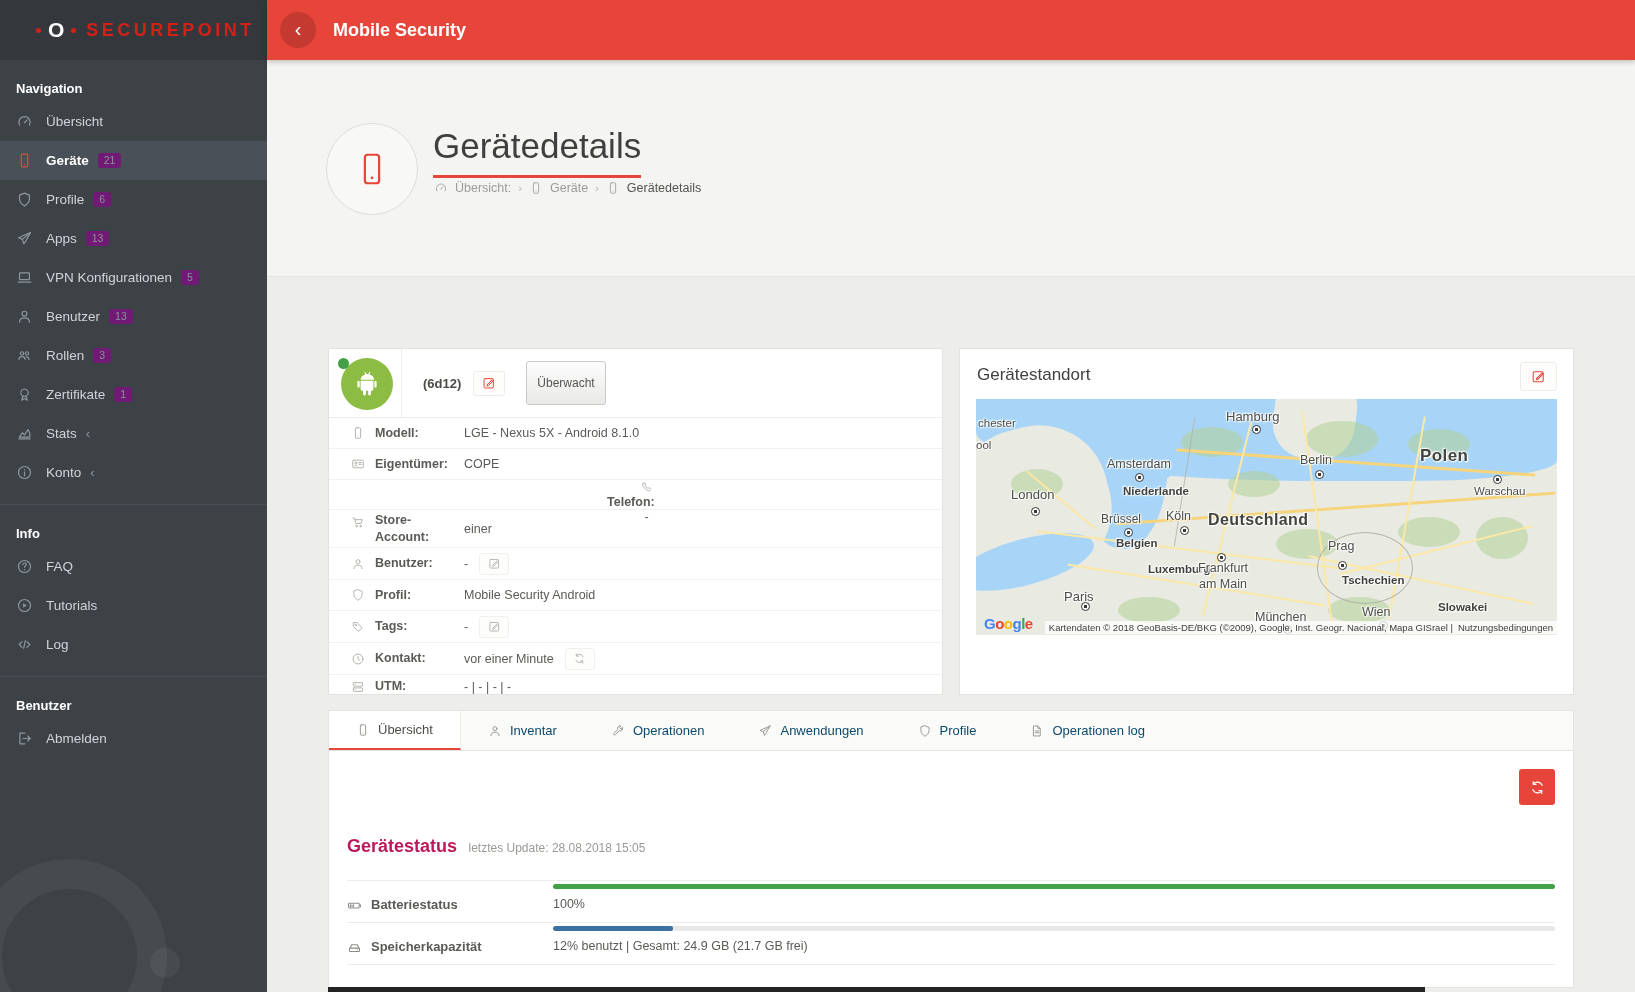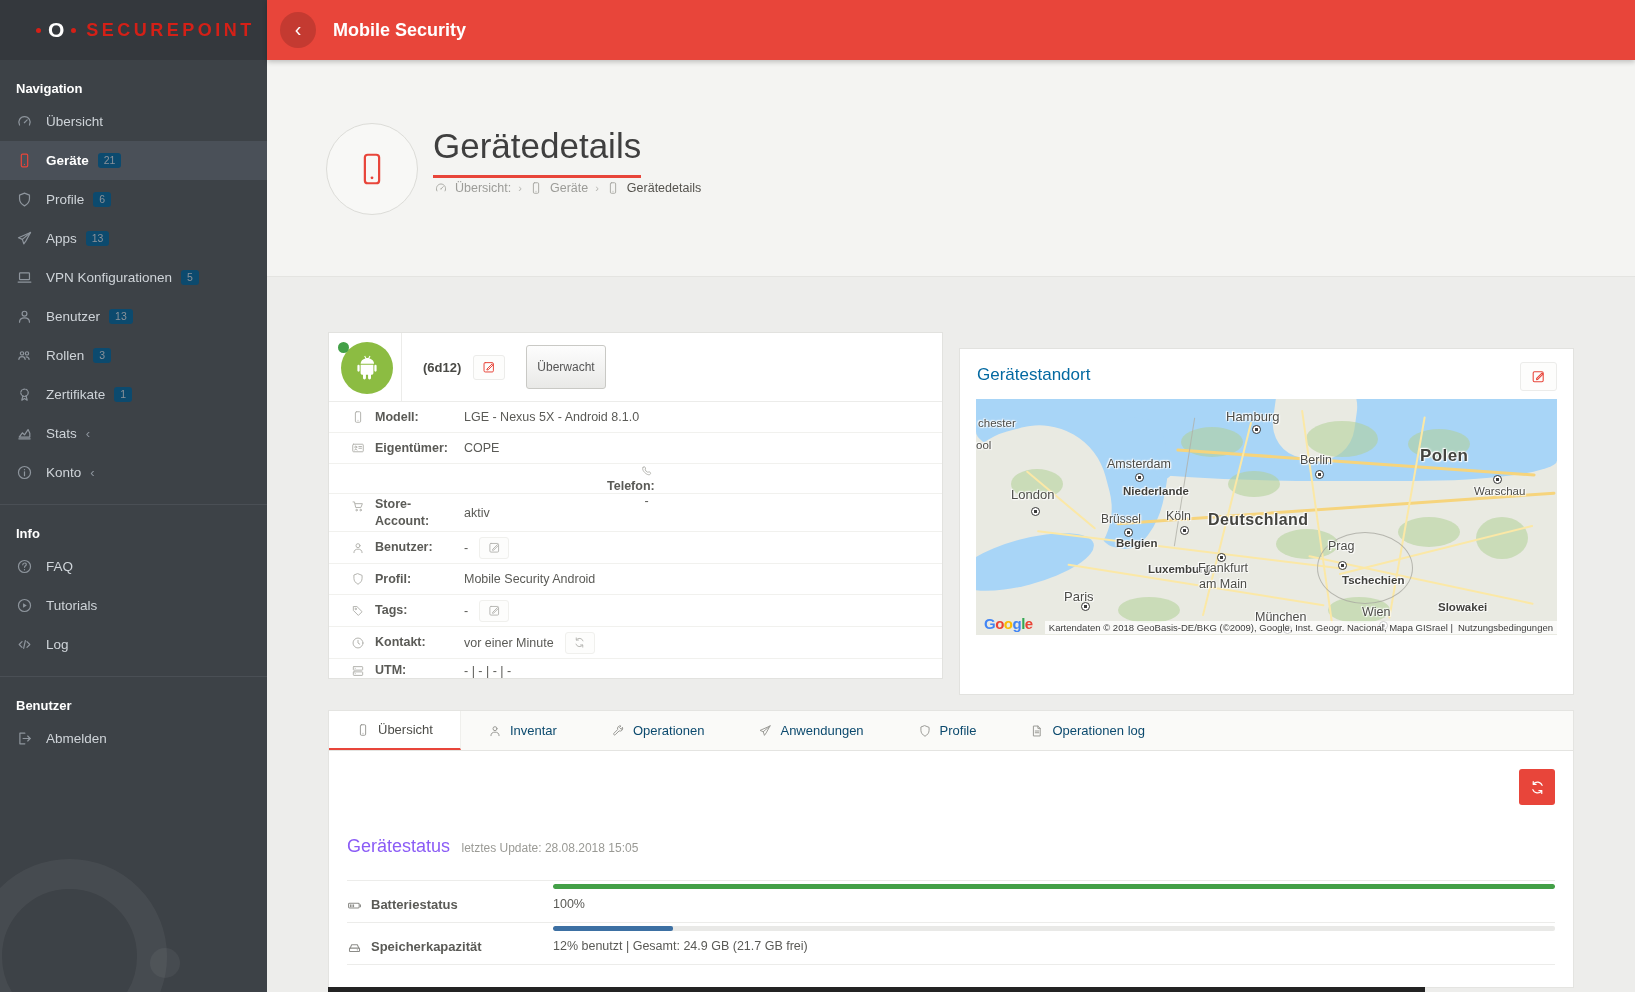"21" .nbadge { background: #0c4a6e -> #701a75 }
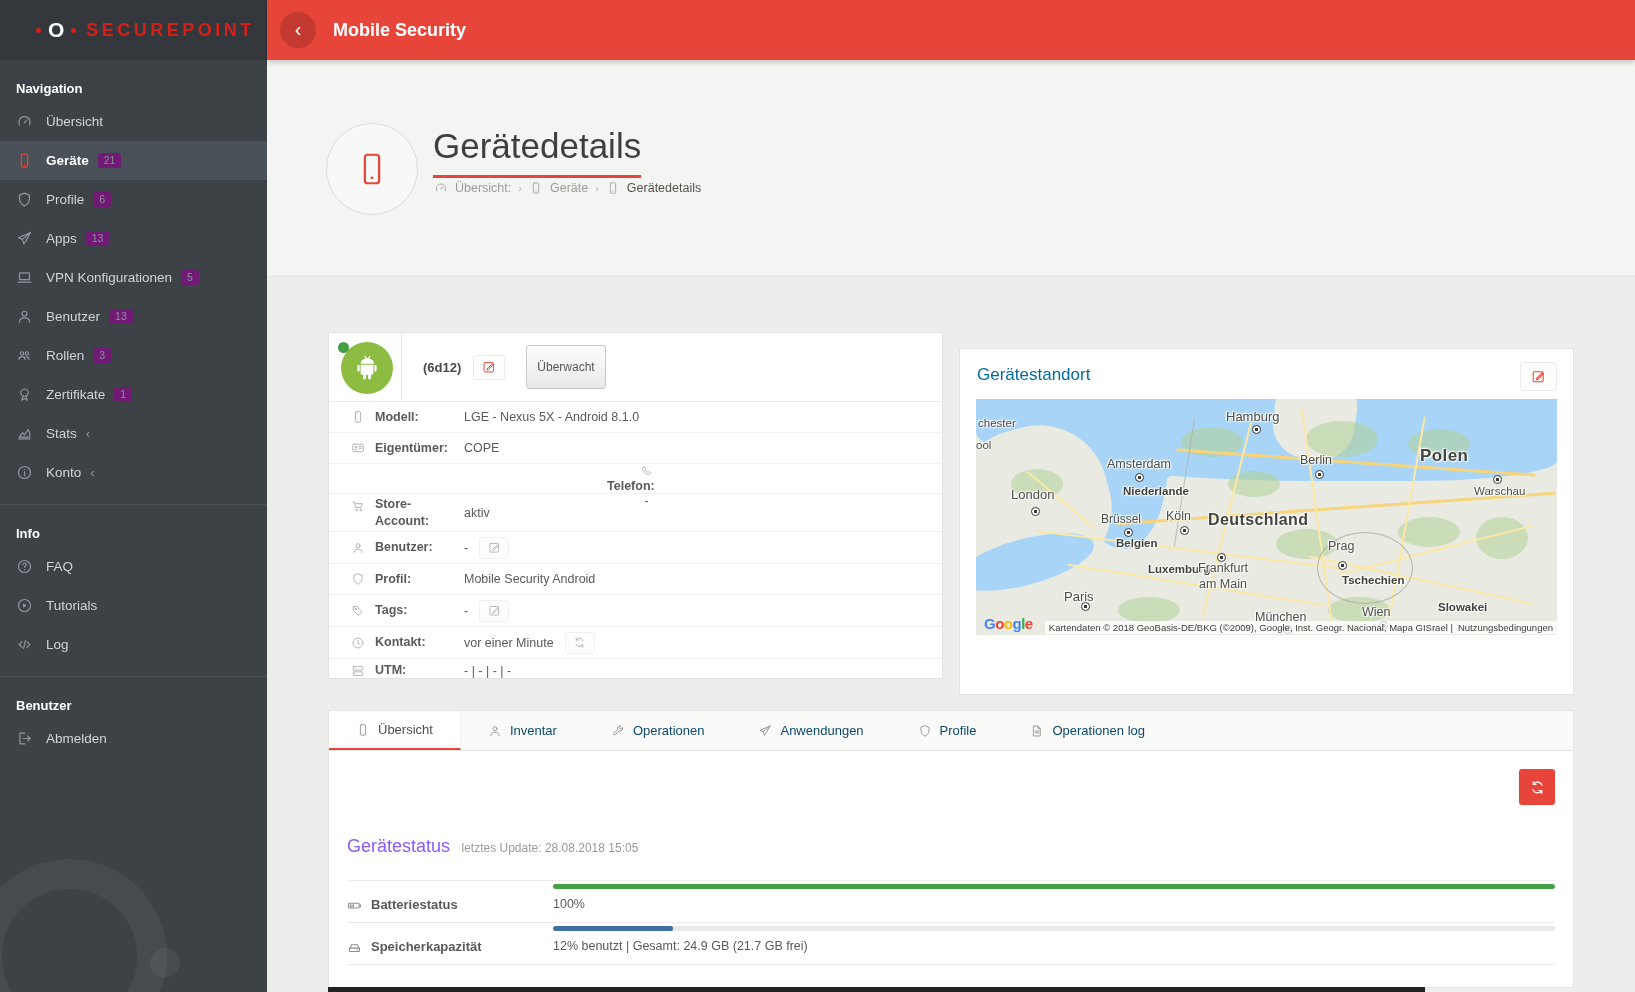"(6d12)" .devcard { top: 332px -> 348px }
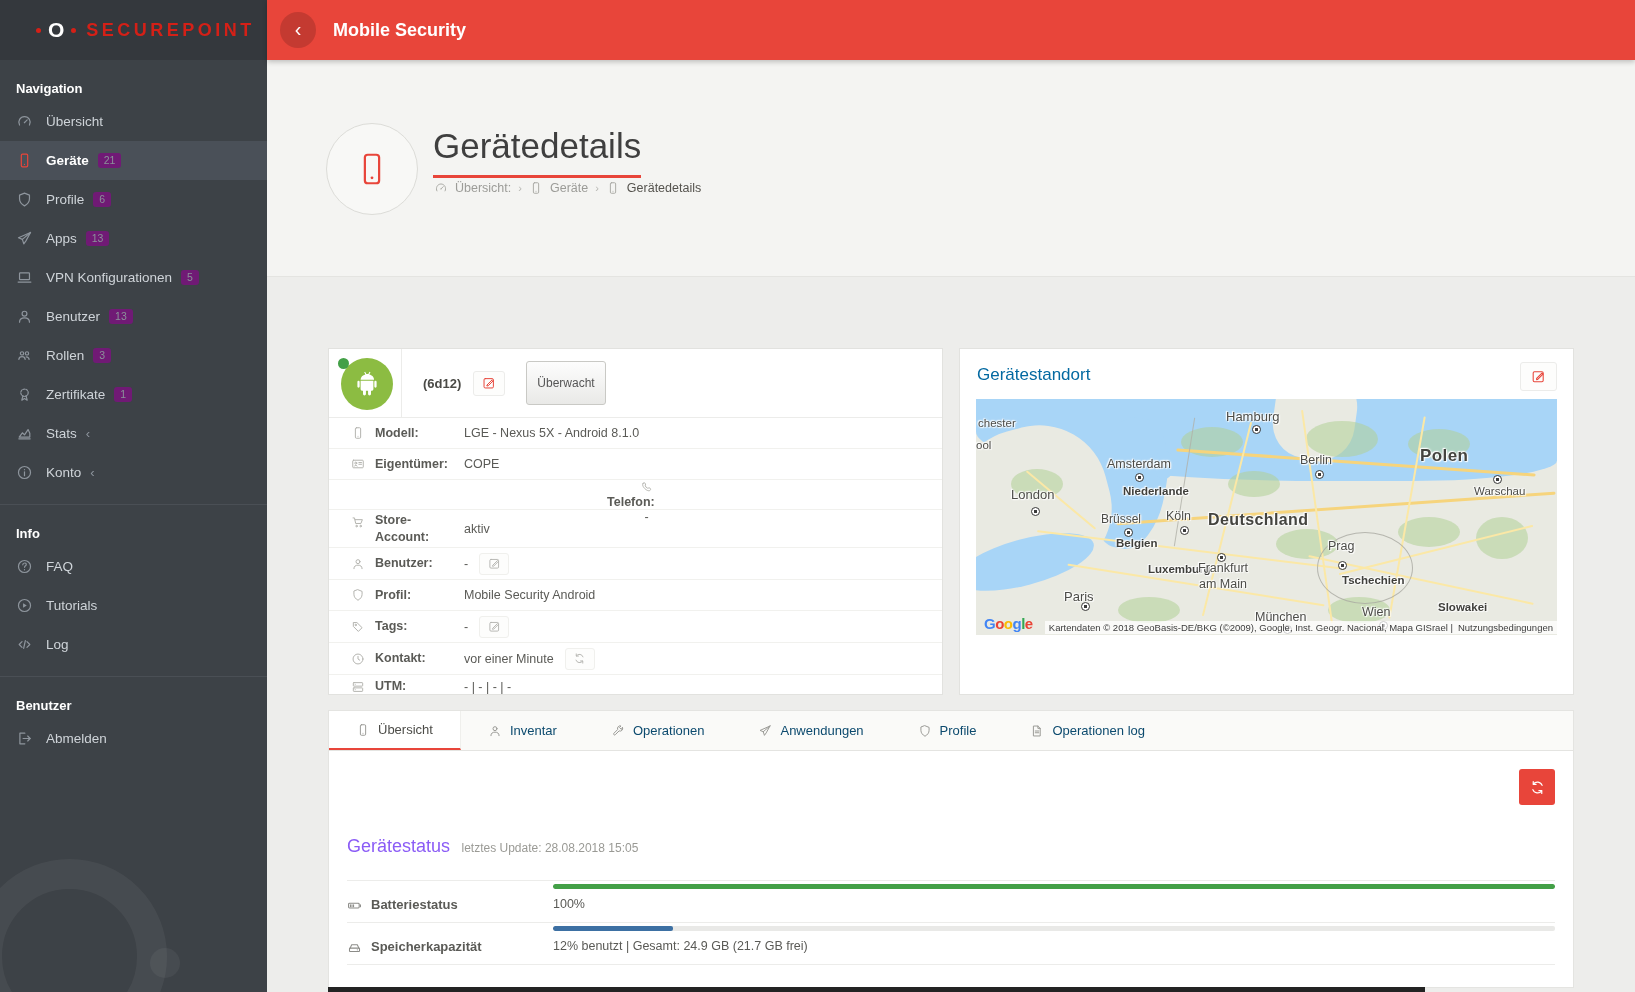"Gerätestandort" .locttl { color: #0369a1 -> #404040 }
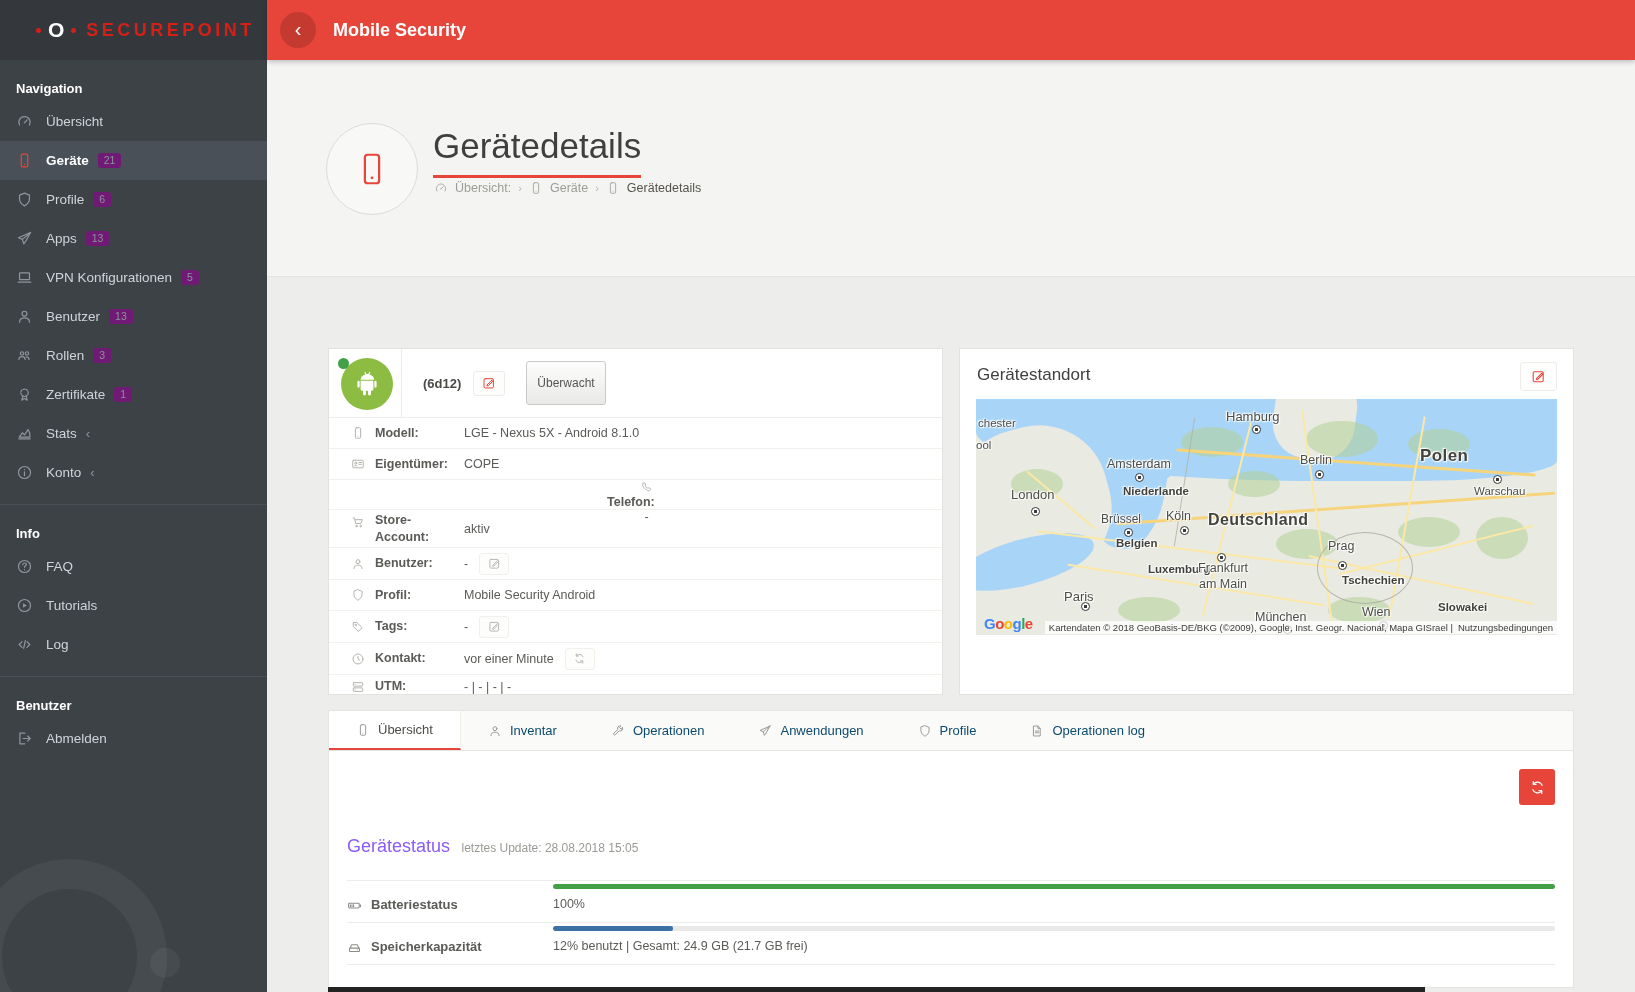"aktiv" span.dval { text: aktiv -> einer }
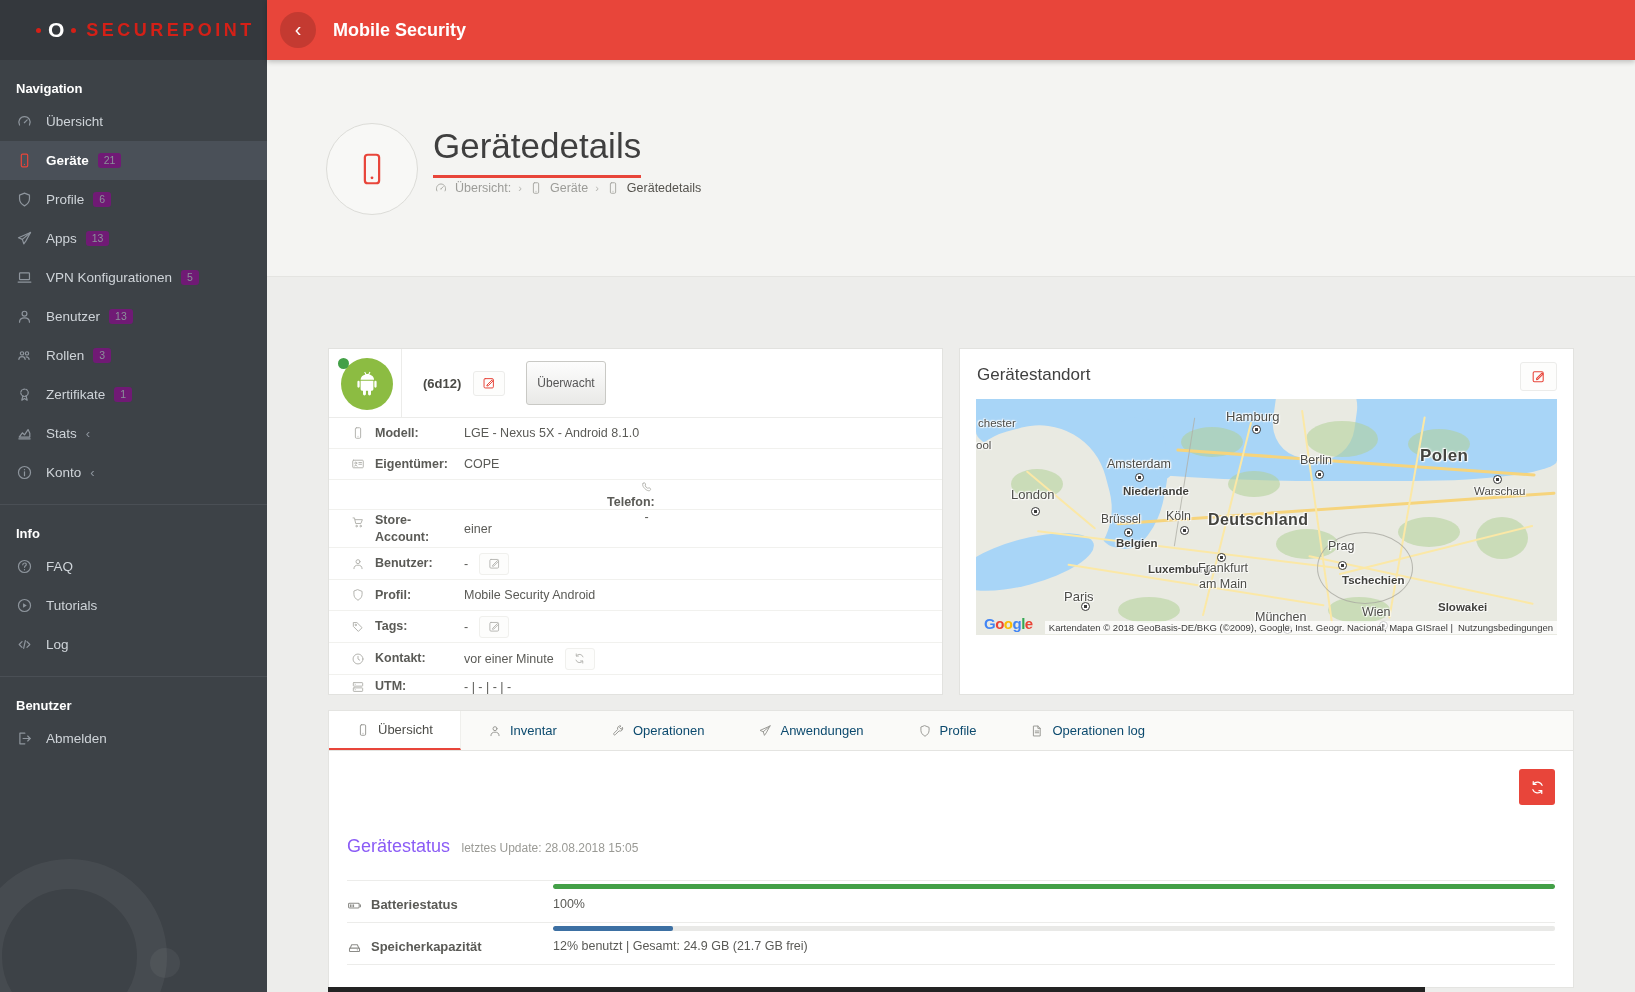"Gerätestatus" .statushead h2 { color: #8b5cf6 -> #be185d; font-weight: normal -> bold }
